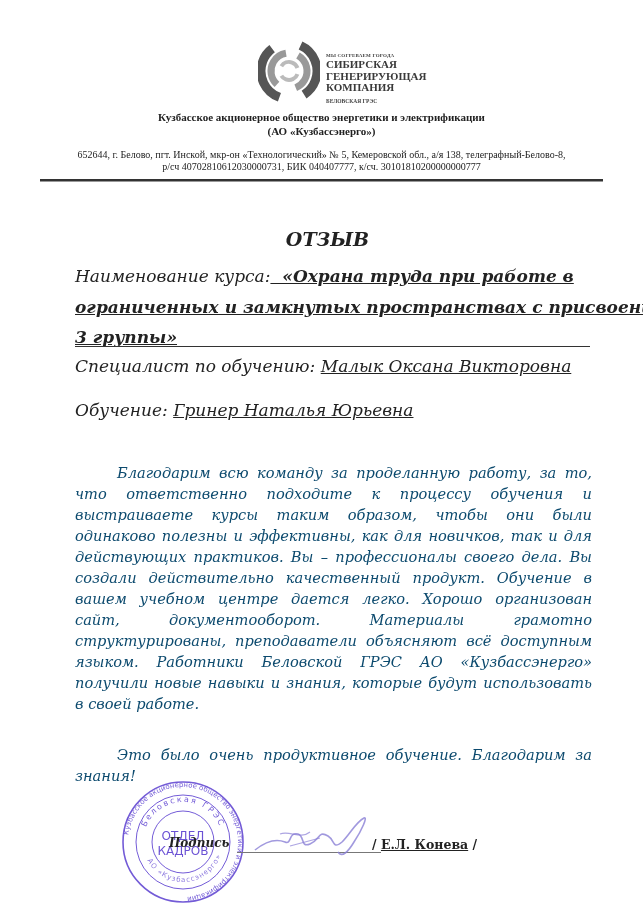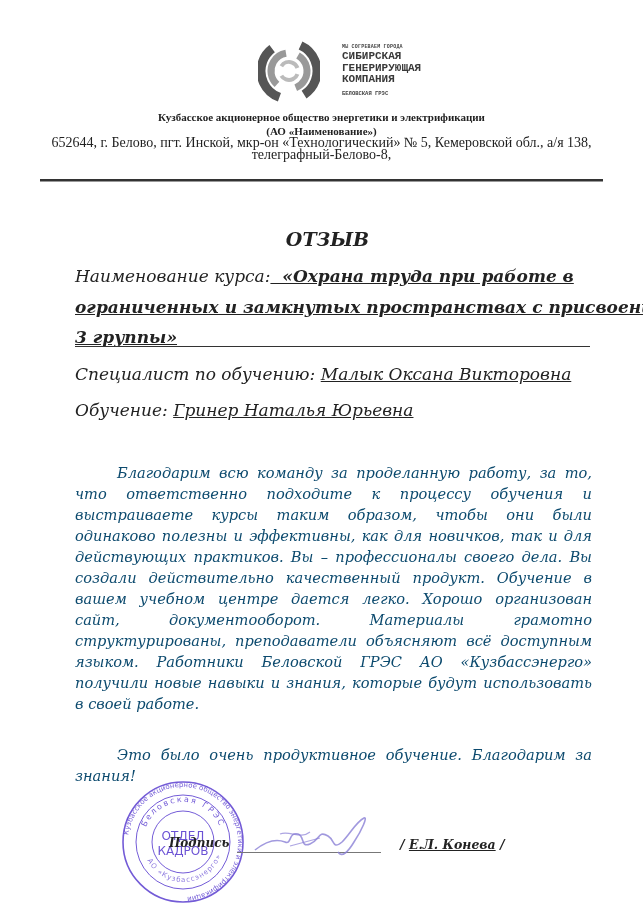"СИБИРСКАЯ" .logo-text { font-family: Liberation Mono, monospace -> Liberation Serif, serif; margin-left: 16px -> none; top: 4px -> 12px }
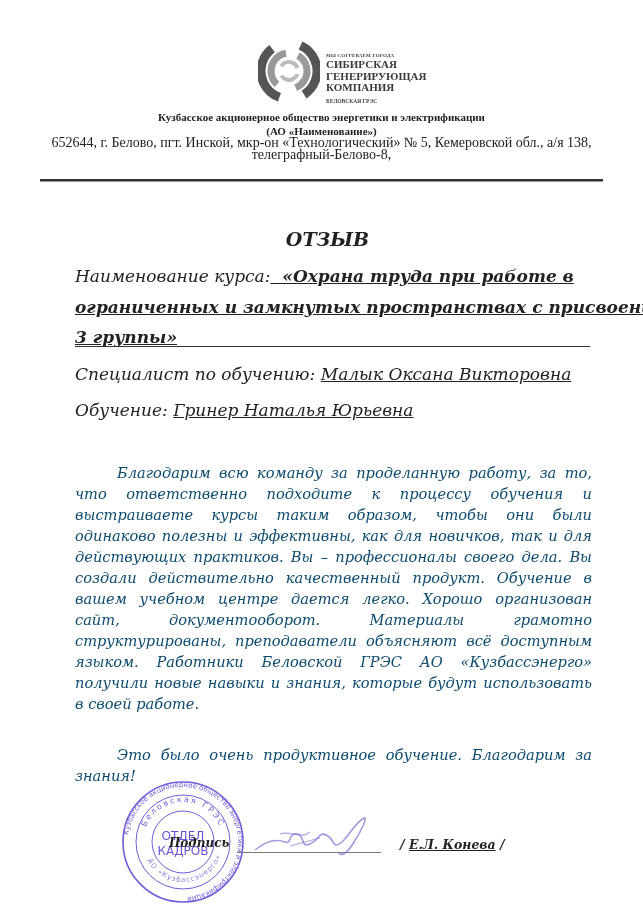"(АО «Наименование»)" div { text: Наименование -> Кузбассэнерго }
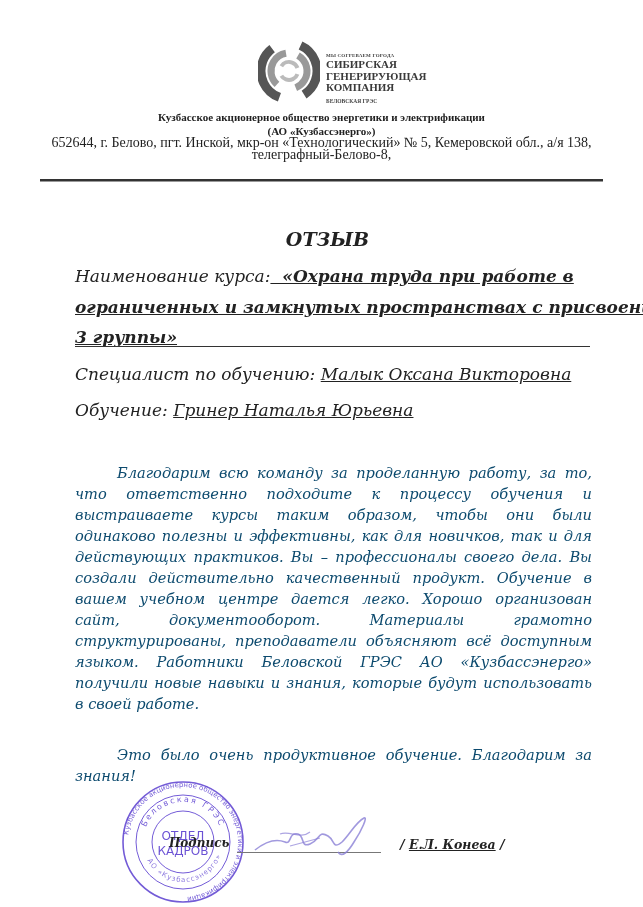"652644, г. Белово, пгт. Инской," .lh-addr { font-size: 14px -> 10px; top: 137px -> 149px }
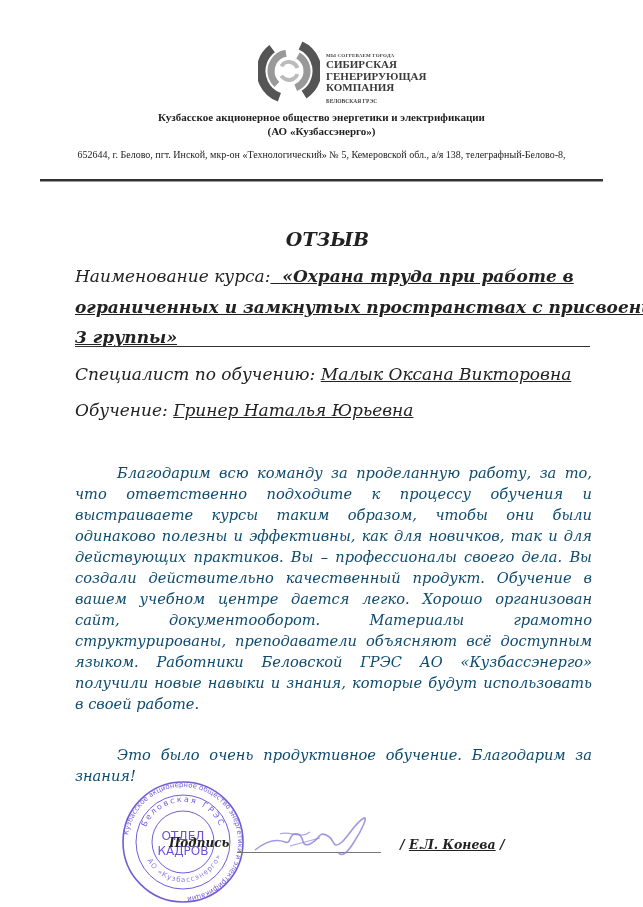"р/сч 40702810612030000731, БИК" div { html: none -> <div>р/сч 40702810612030000731, БИК 040407777, к/сч. 30101810200000000777</div> }
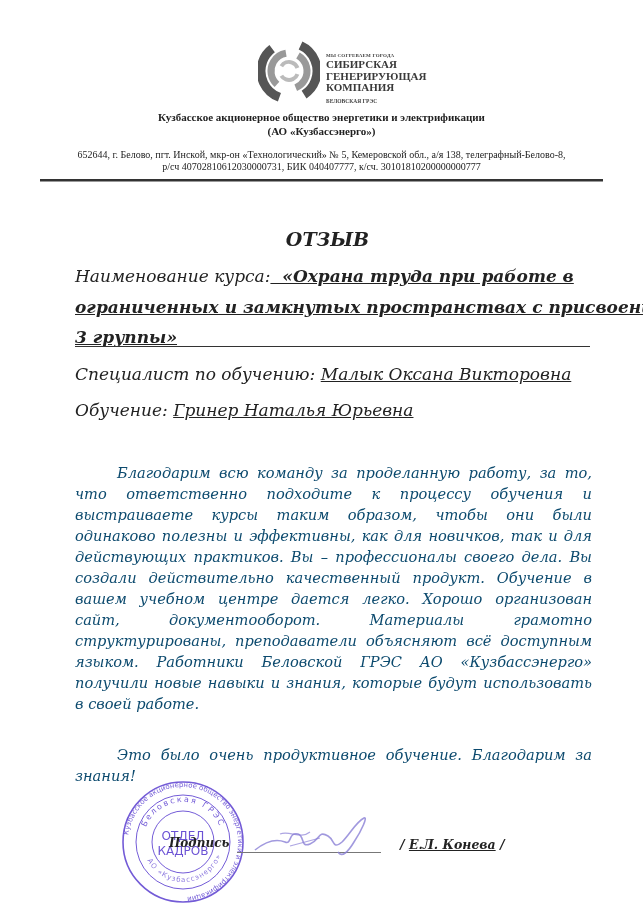"Специалист по обучению: Малык Оксана" .specialist { top: 364px -> 356px }
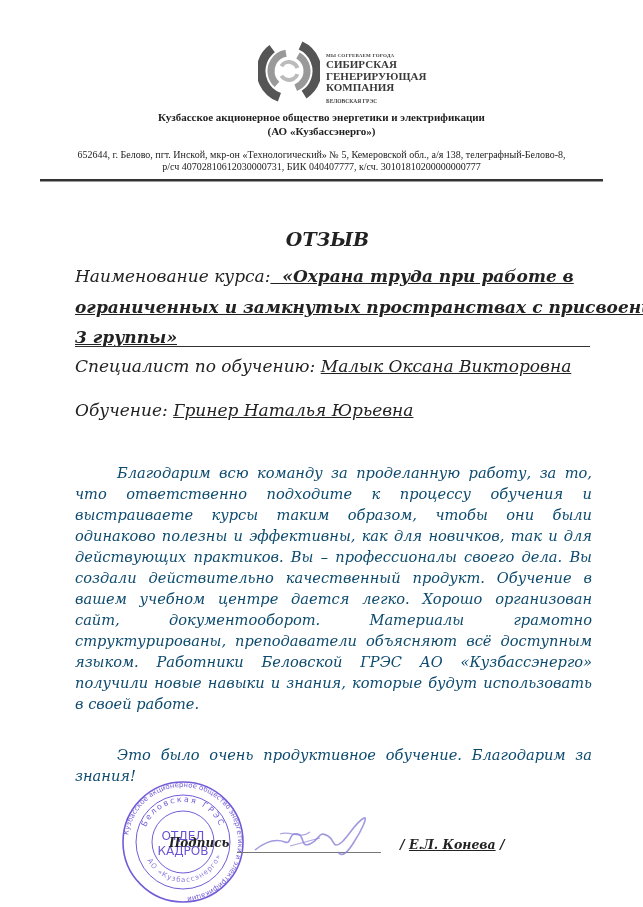"/ Е.Л. Конева /" .sig-name { font-style: italic -> none; left: 400px -> 372px }
